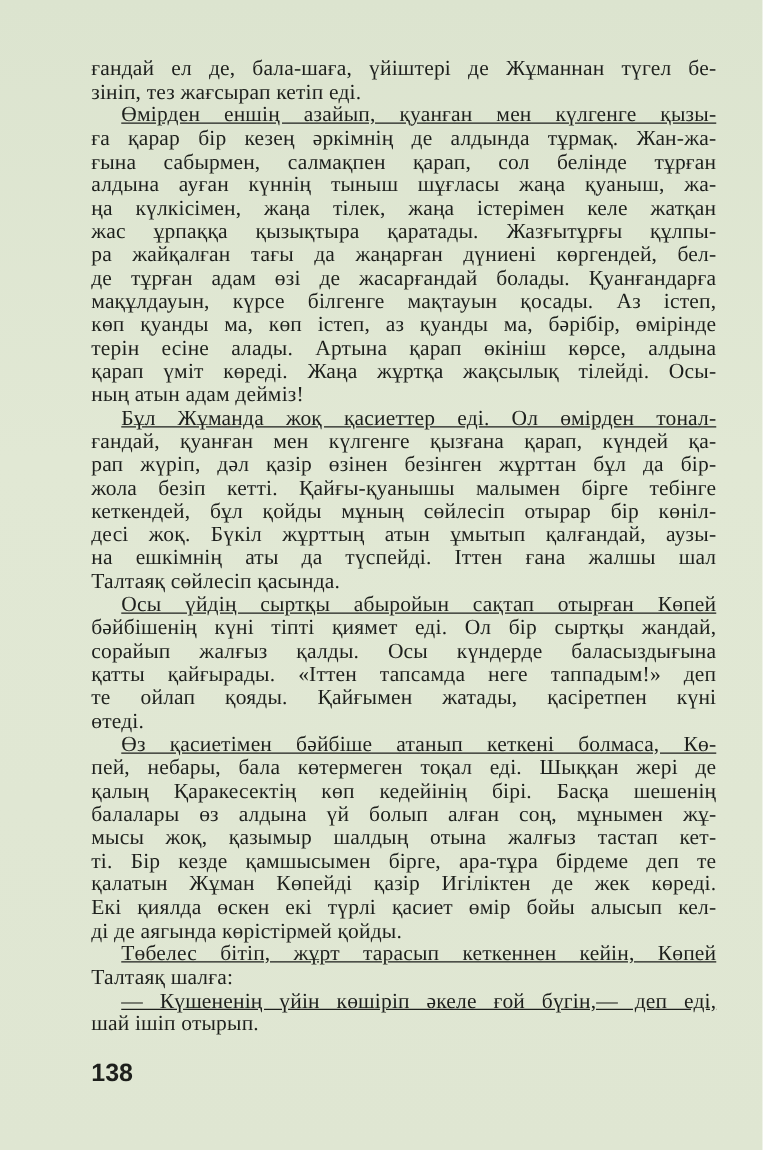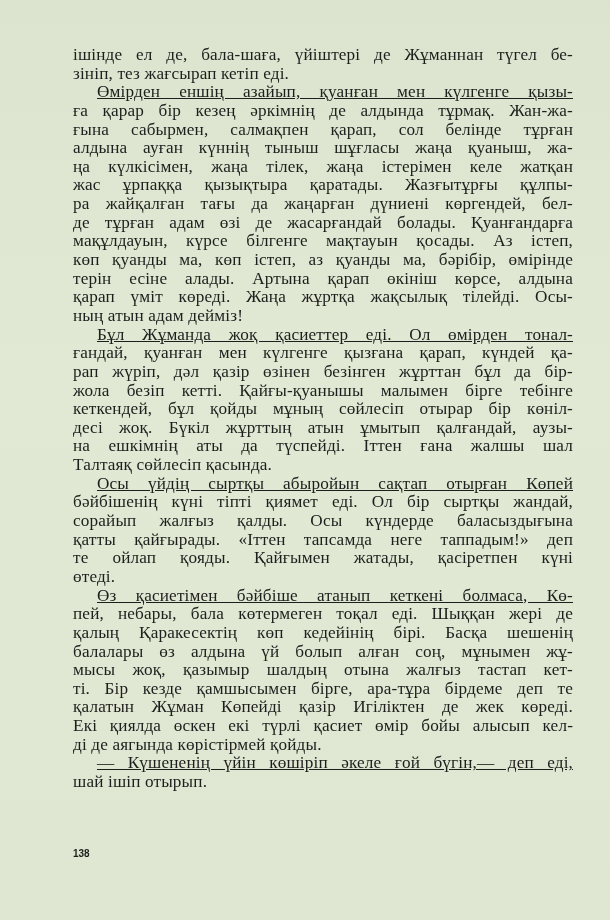"ішінде ел де, бала-шаға, үйіштері" span.line { text: ішінде -> ғандай }
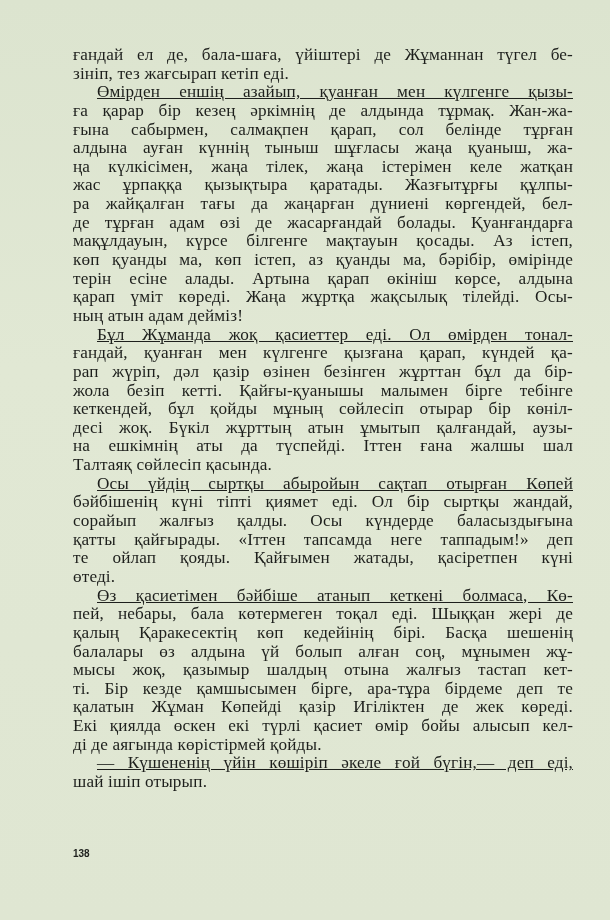"Төбелес бітіп, жұрт тарасып кеткеннен" div.paragraph { html: none -> <div> <span>Төбелес бітіп, жұрт тарасып кеткеннен кейін, Көпей</span> <span>Талтаяқ шалға:</span> </div> }
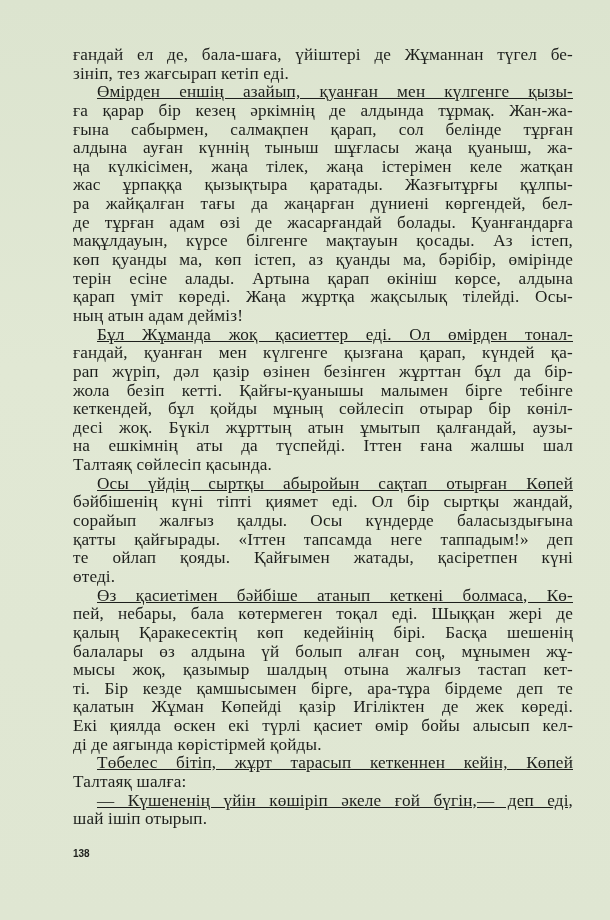"138" .page-number { font-size: 10px -> 20px }
